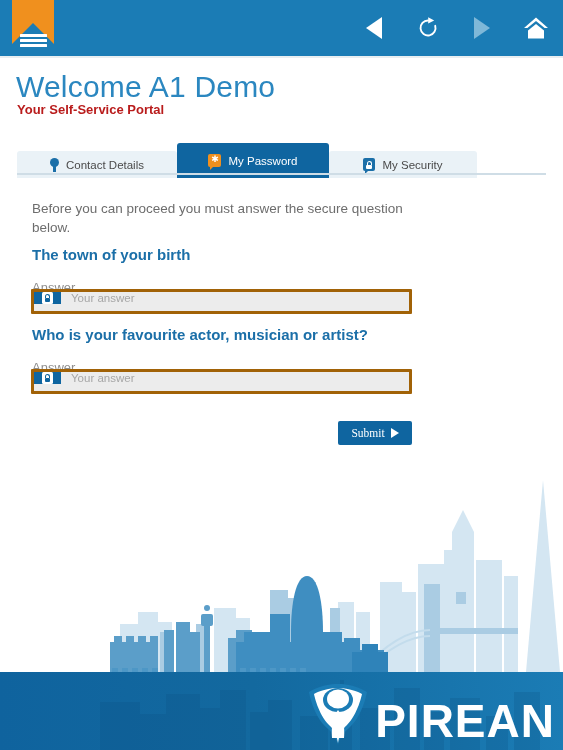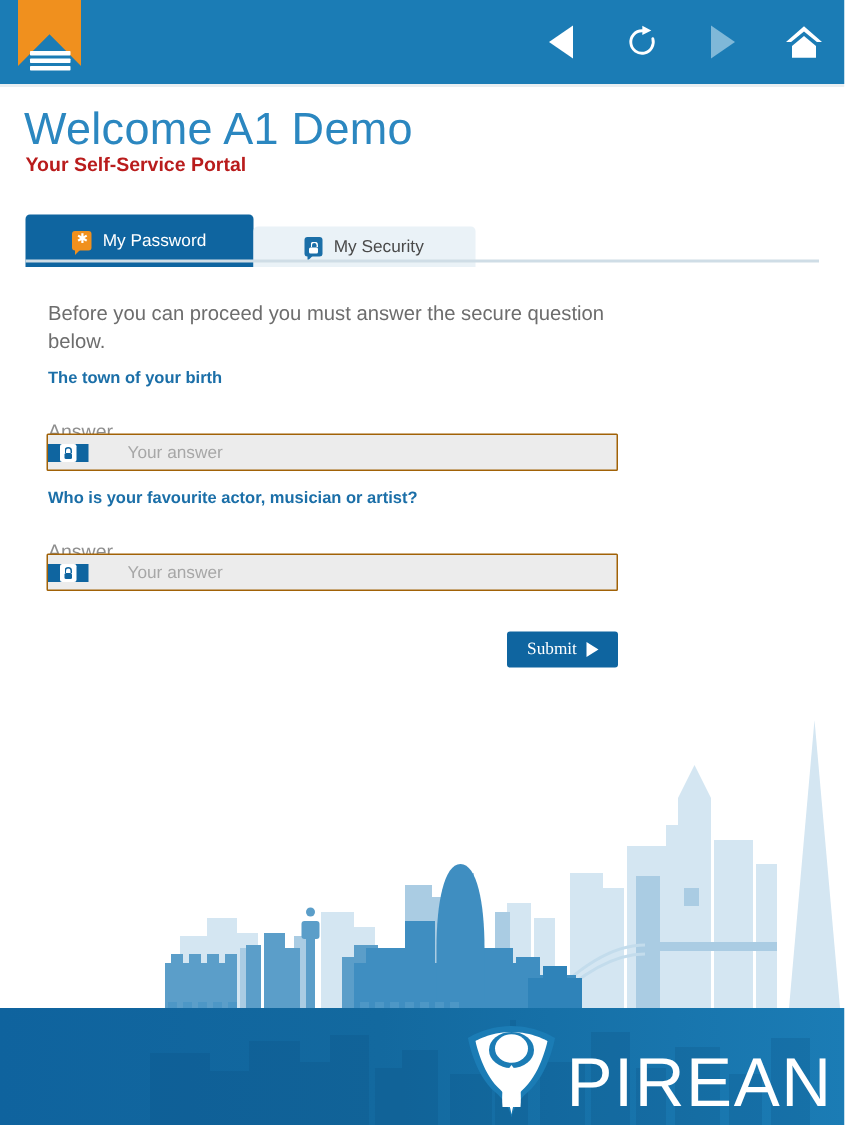"Contact Details" div.tab { html: none -> <div> <span> <span></span> <span></span> </span> <span>Contact Details</span> </div> }
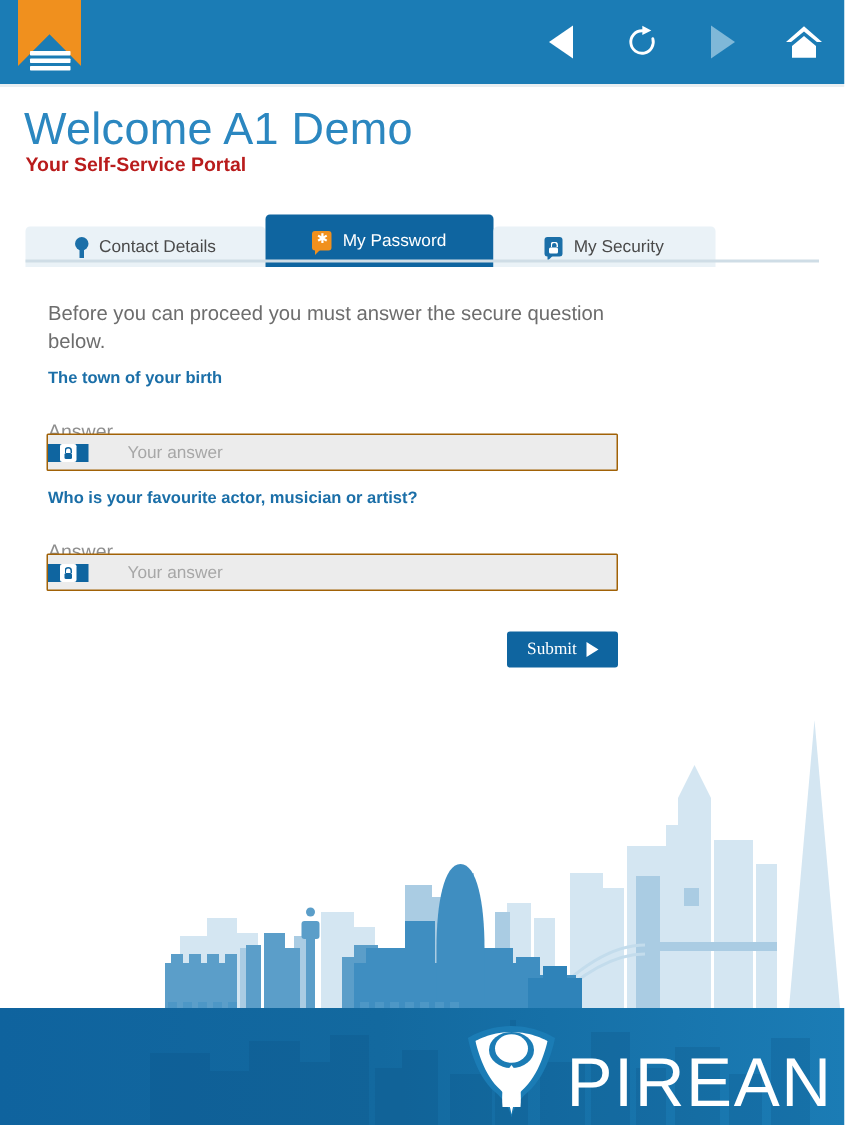"The town of your birth" .q-label { font-size: 11px -> 15px }
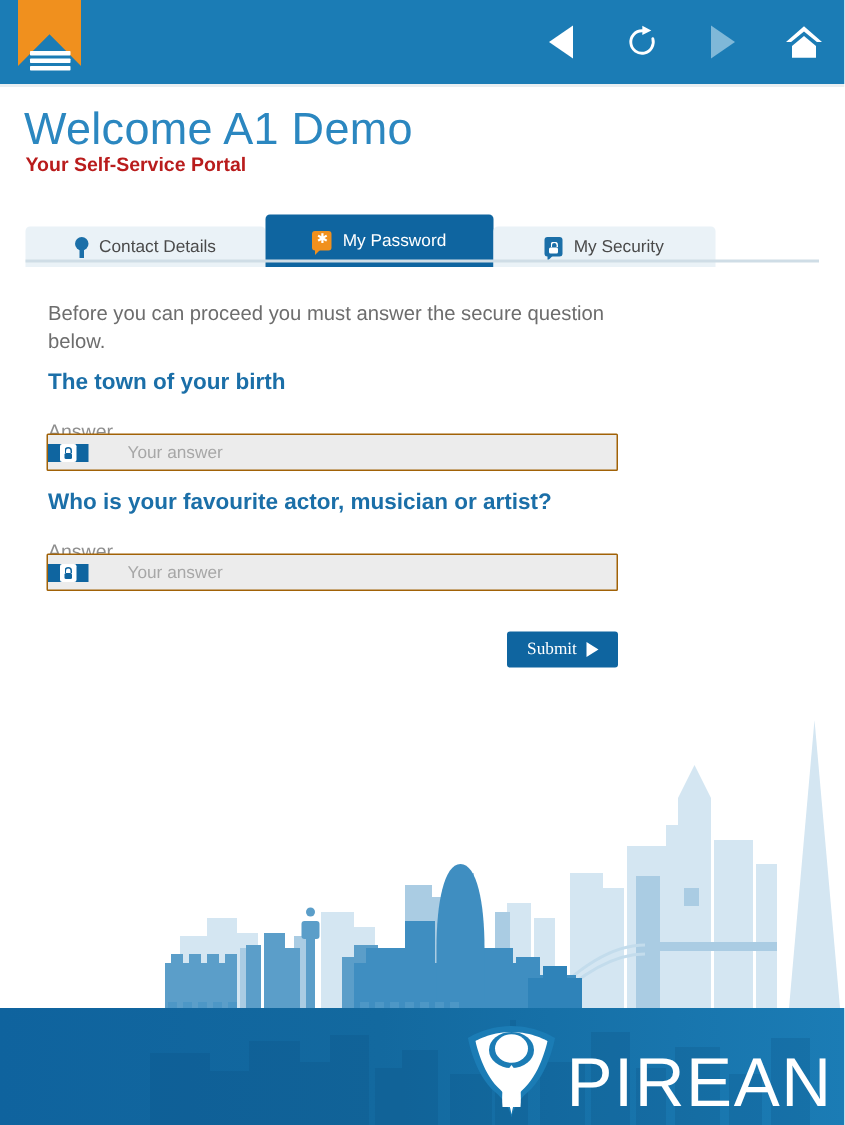"Your answer" .field { align-items: center -> flex-start; border: 1px solid #a16207 -> 3px solid #a16207; gap: 16px -> none }
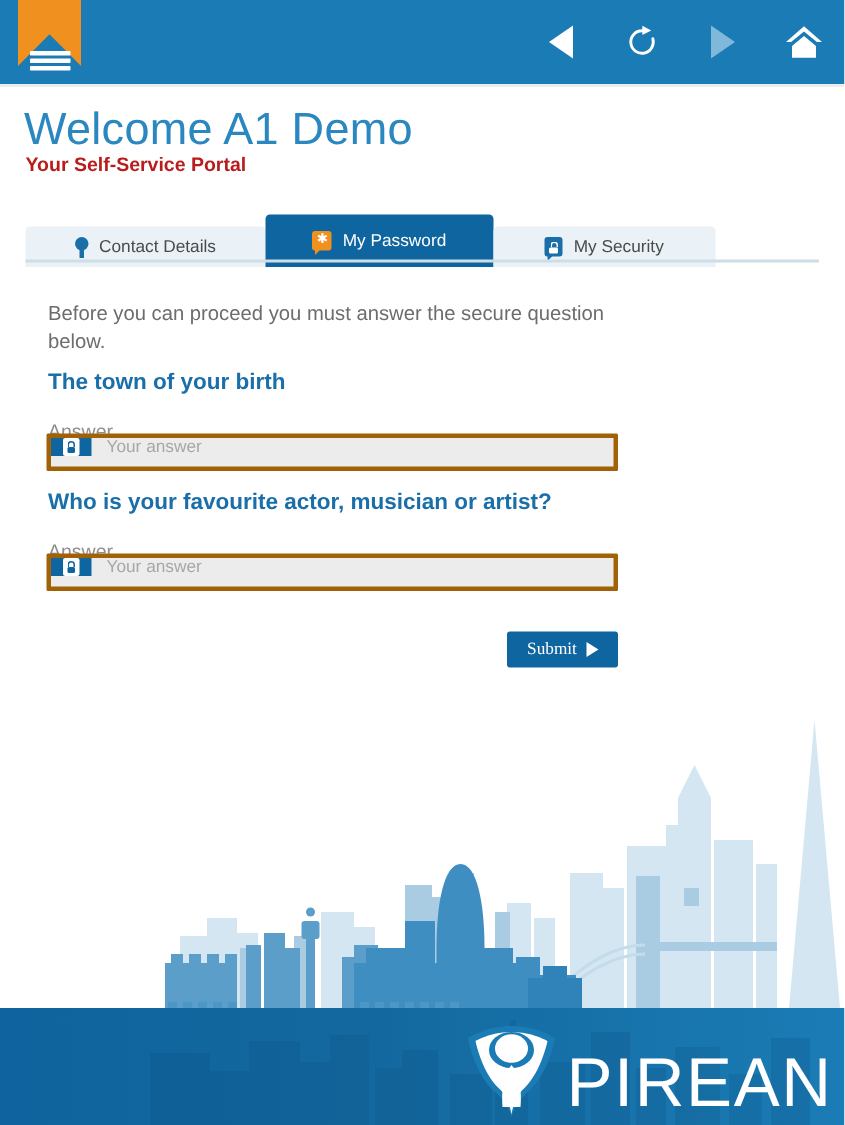"PIREAN" .pirean-word { font-weight: normal -> bold }
